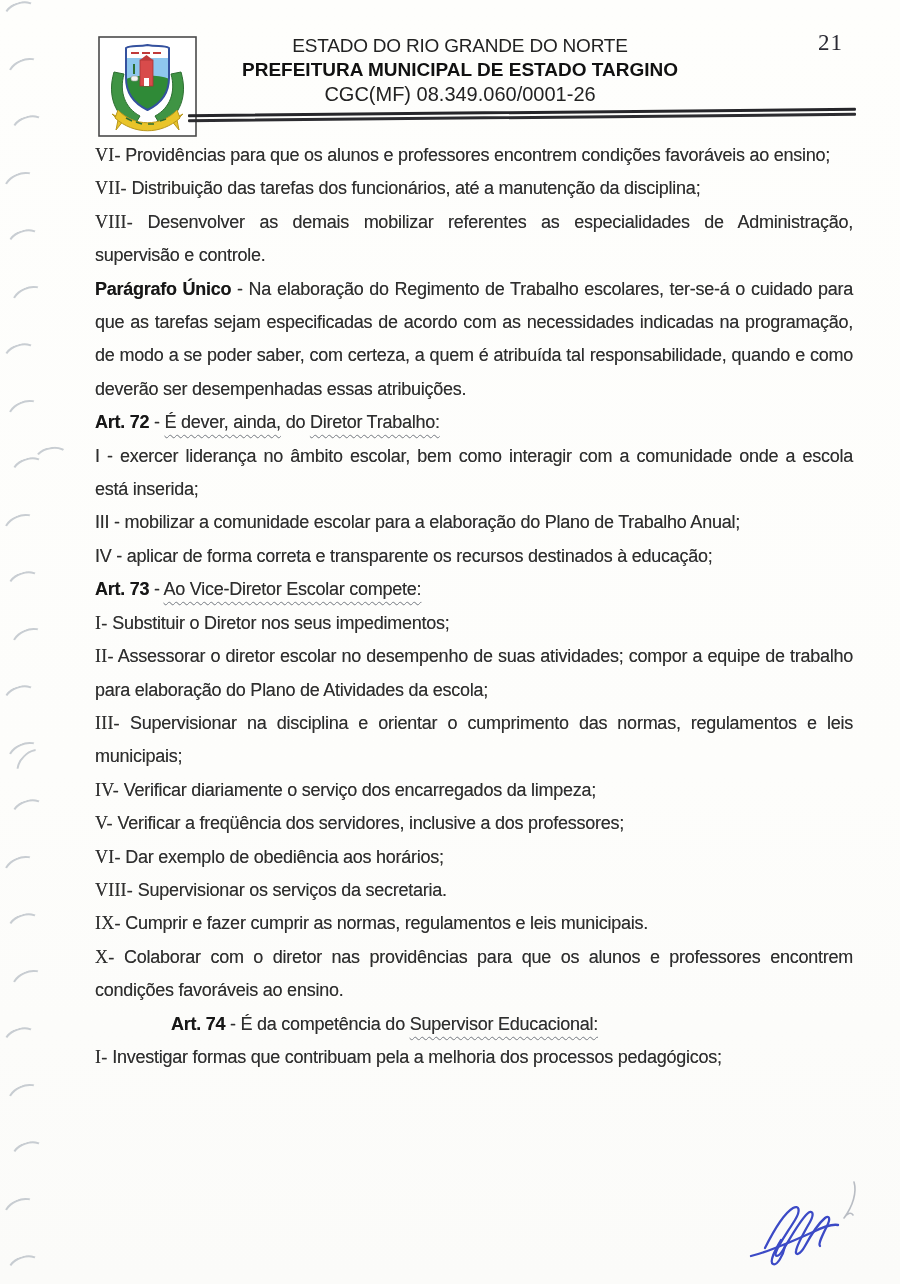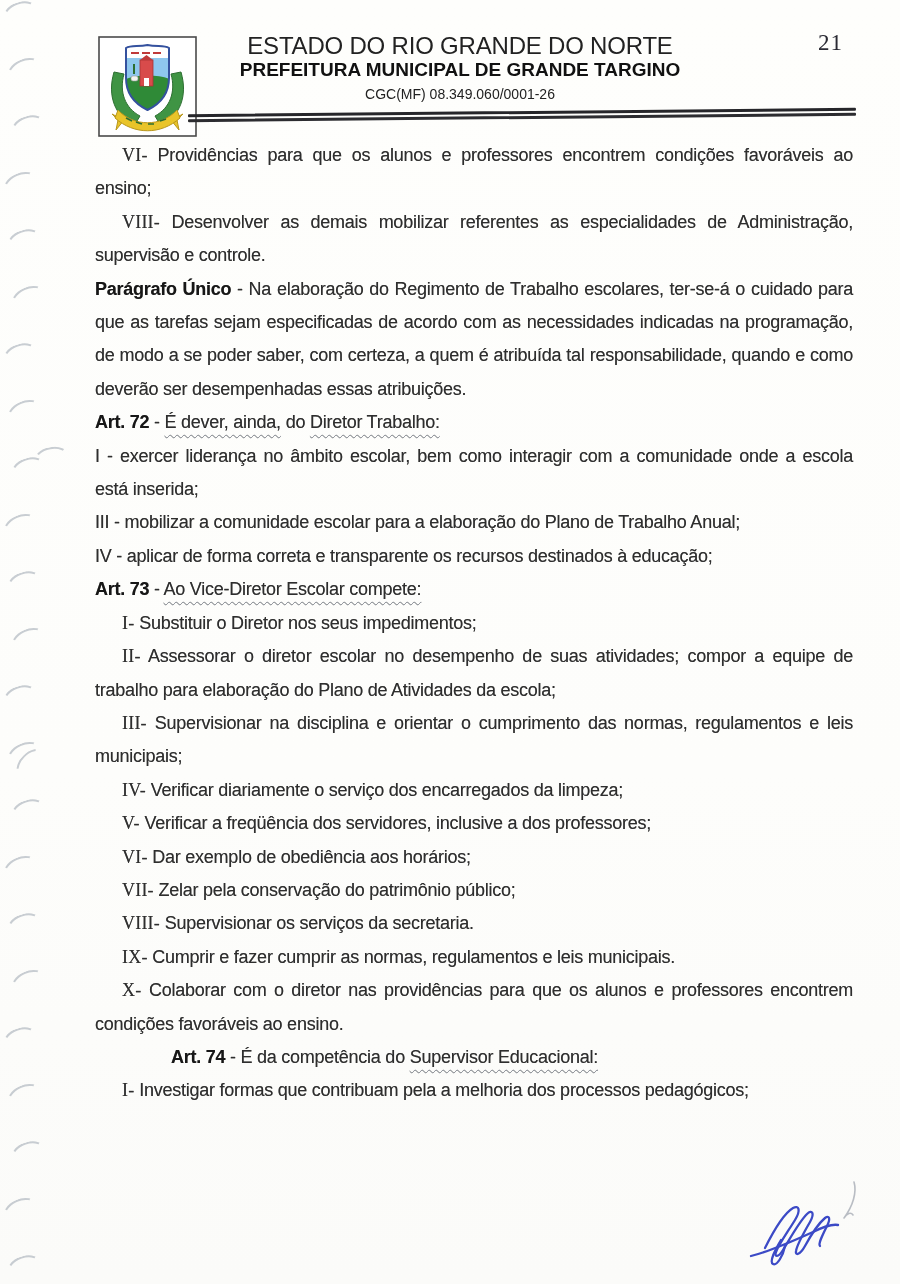"ESTADO DO RIO GRANDE DO" #header-line1 { font-size: 24px -> 19px }
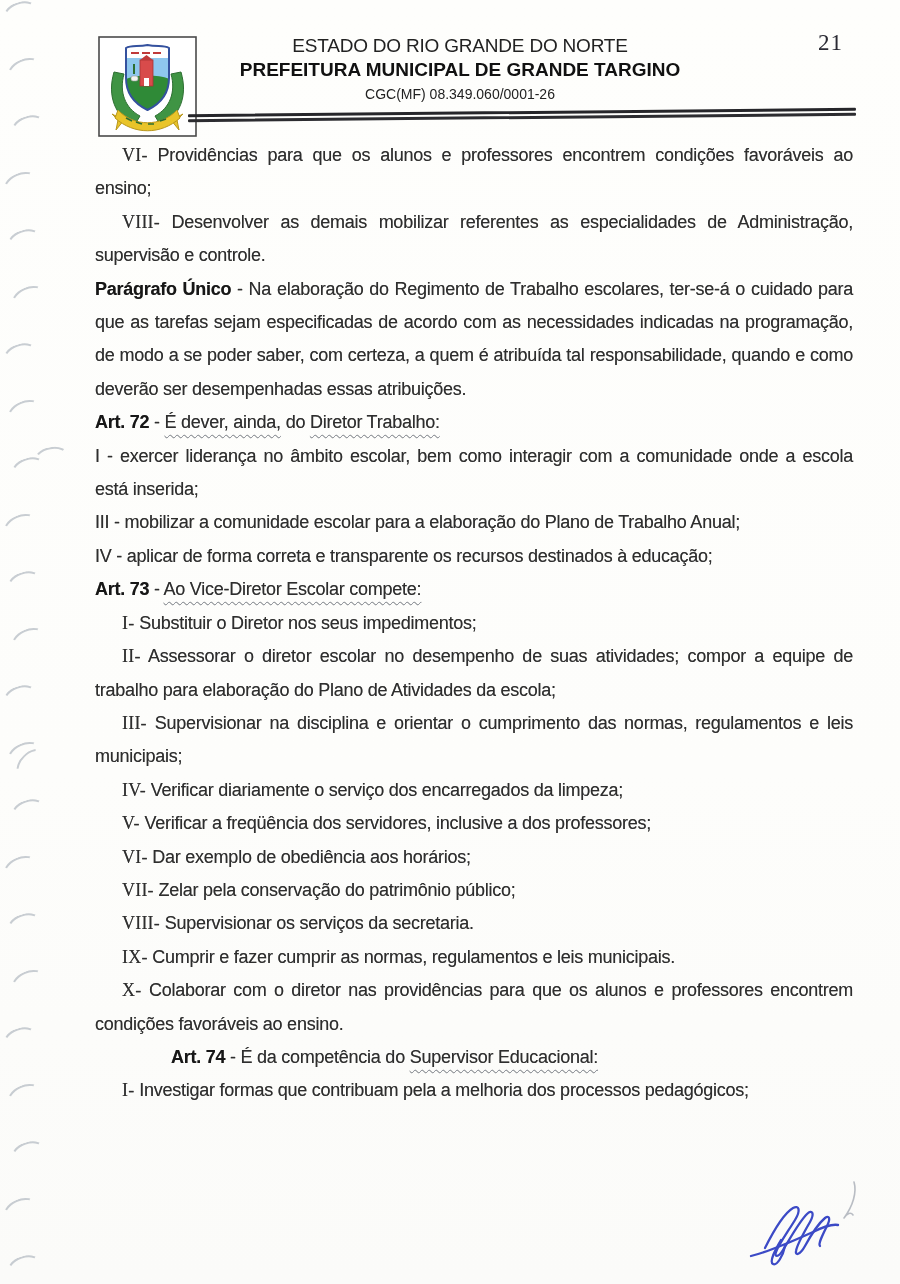"PREFEITURA MUNICIPAL DE GRANDE TARGINO" div { text: GRANDE -> ESTADO }
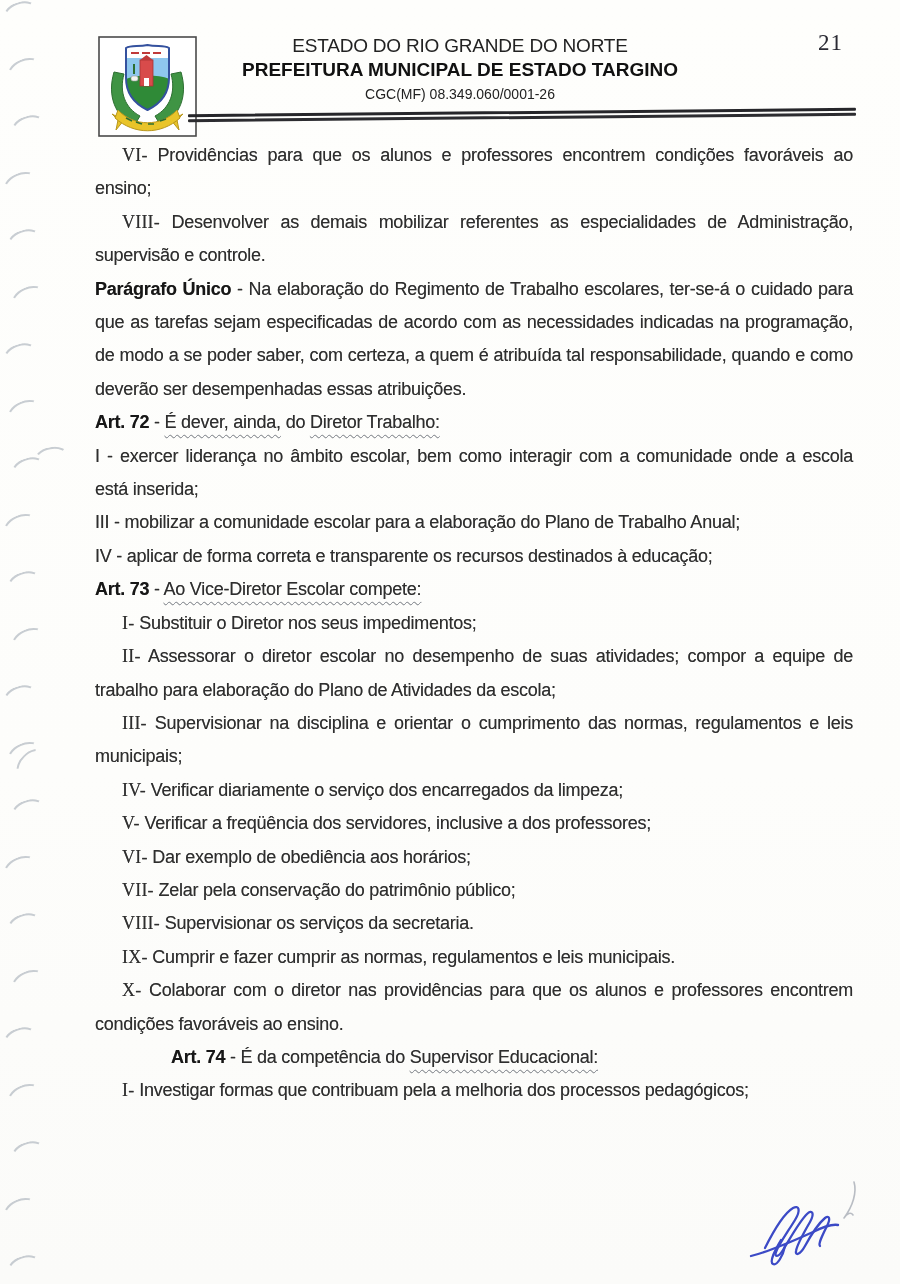"CGC(MF) 08.349.060/0001-26" #header-line3 { font-size: 14px -> 20px }
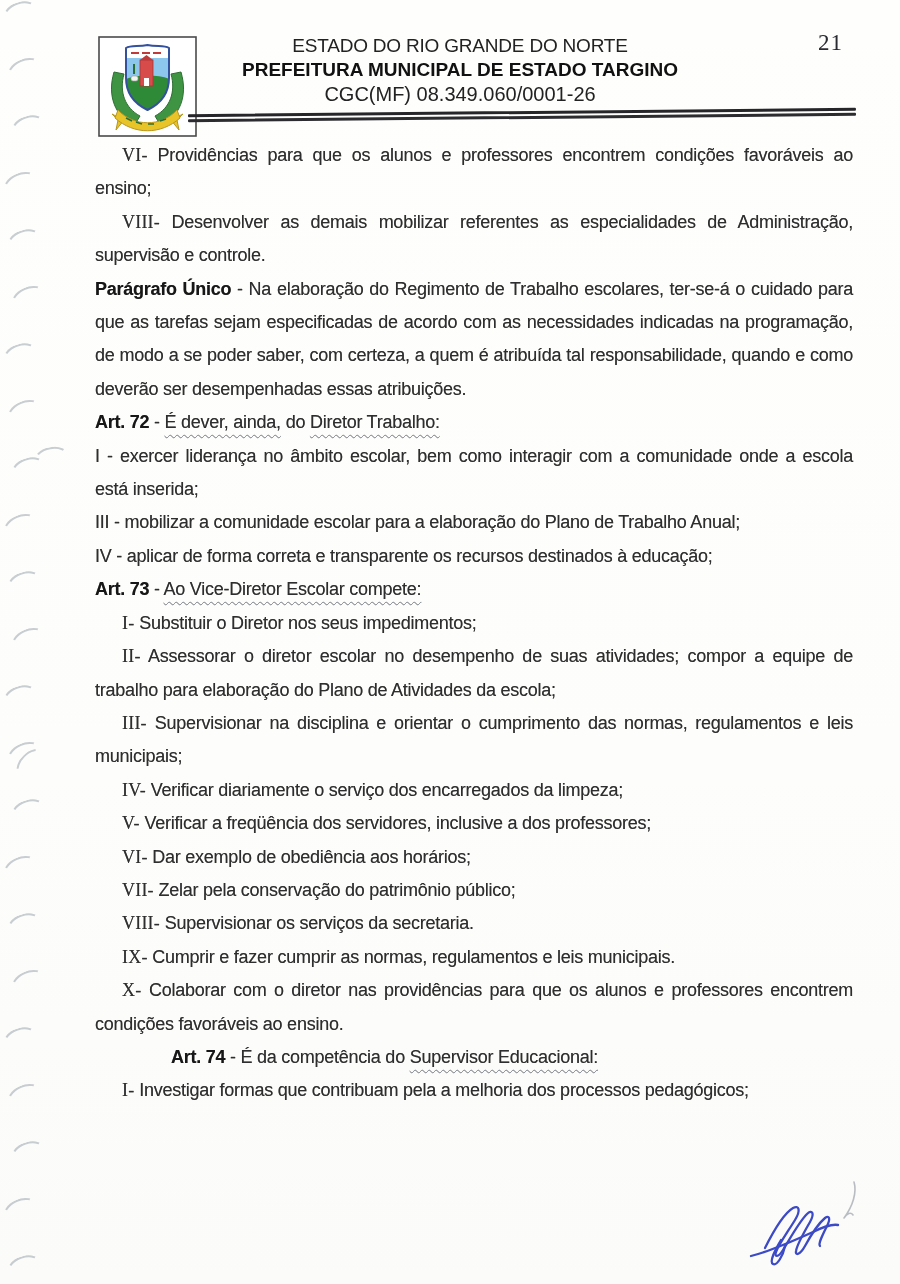"VI-" .run-serif { margin-left: 27px -> none }
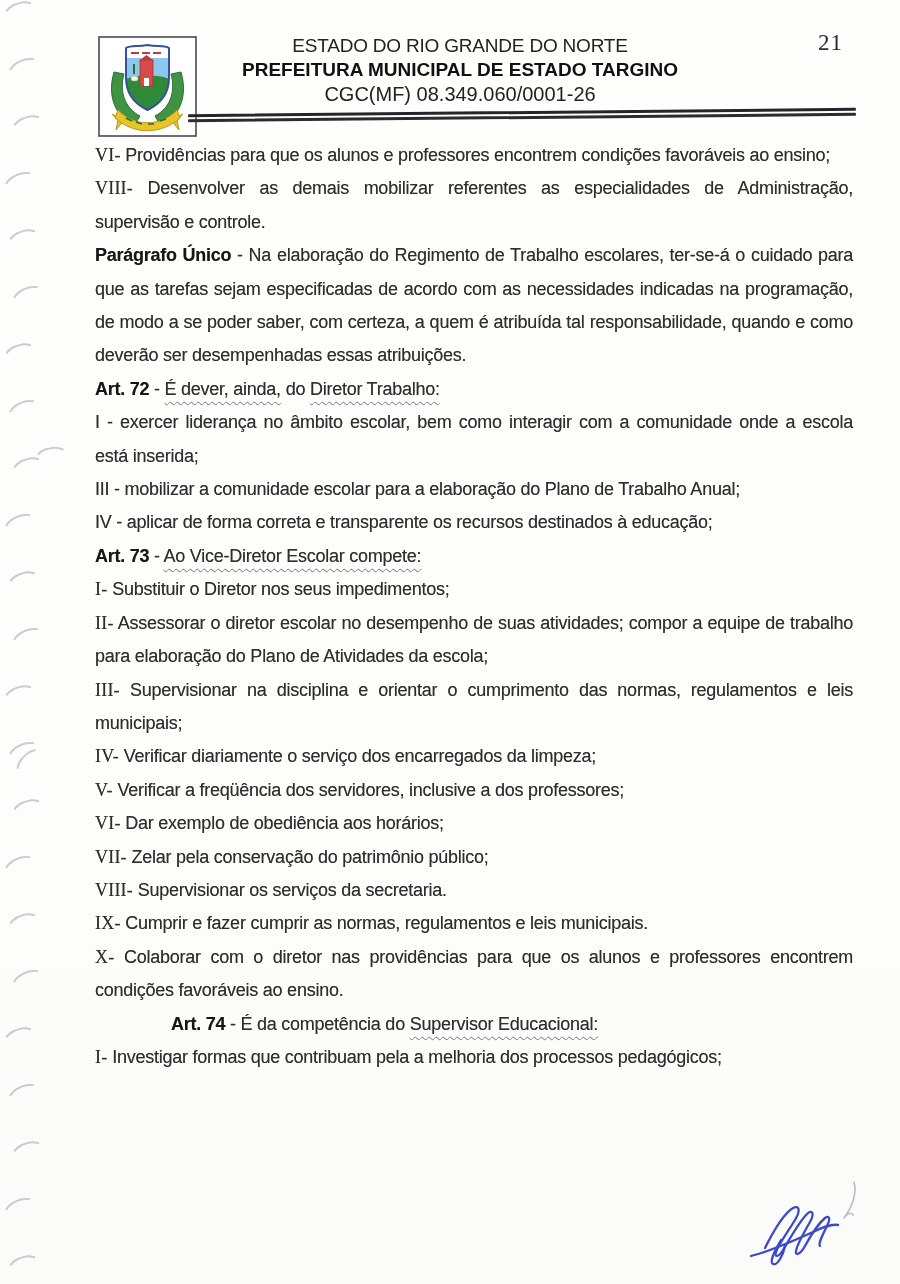"VII- Distribuição das tarefas dos" p.para { html: none -> <p><span>VII-</span><span> Distribuição das tarefas dos funcionários, até a manutenção da disciplina;</span></p> }
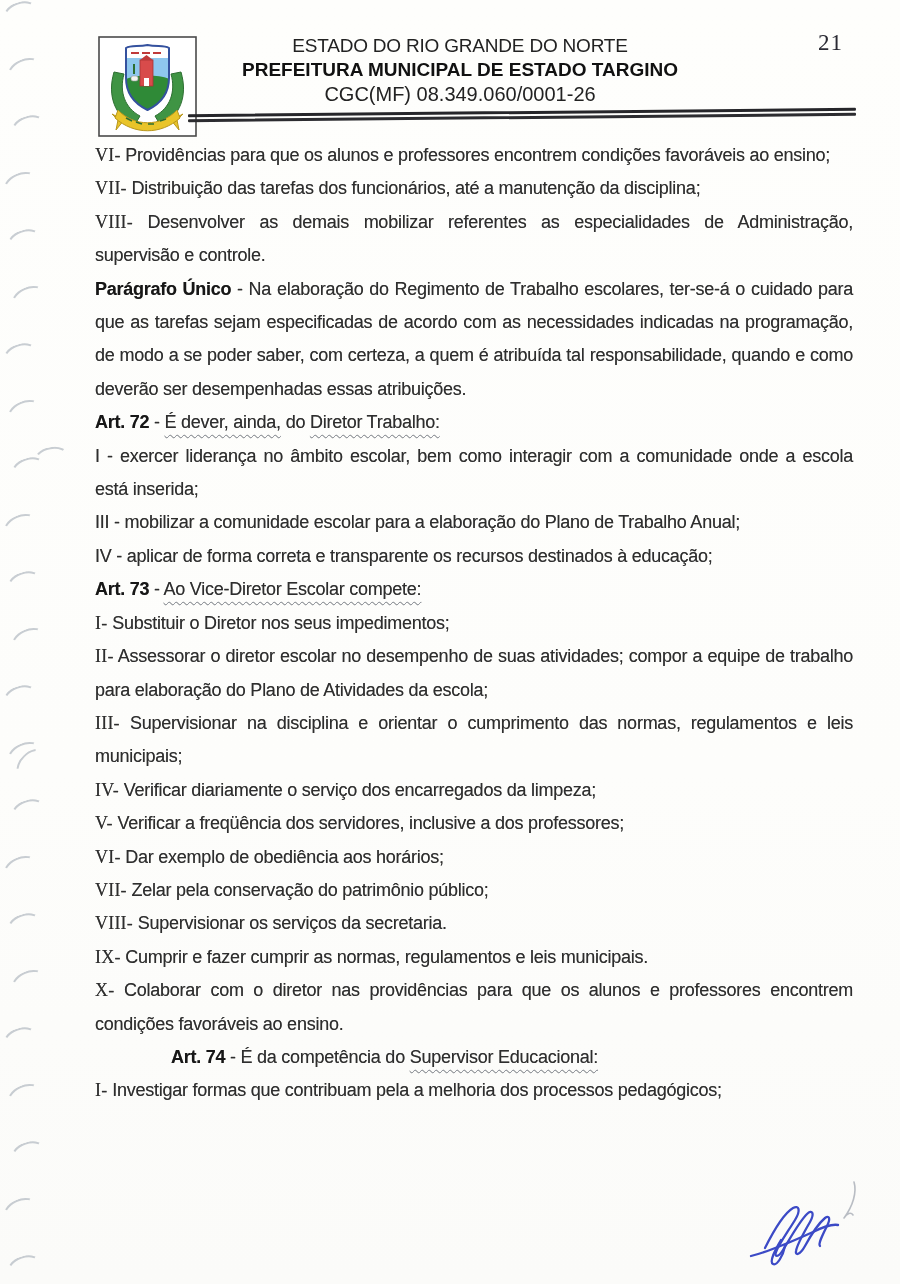"VII- Zelar pela conservação do" p.para { html: <p><span>VII-</span><span> Zelar pela conservação do patrimônio público;</span></p> -> none }
